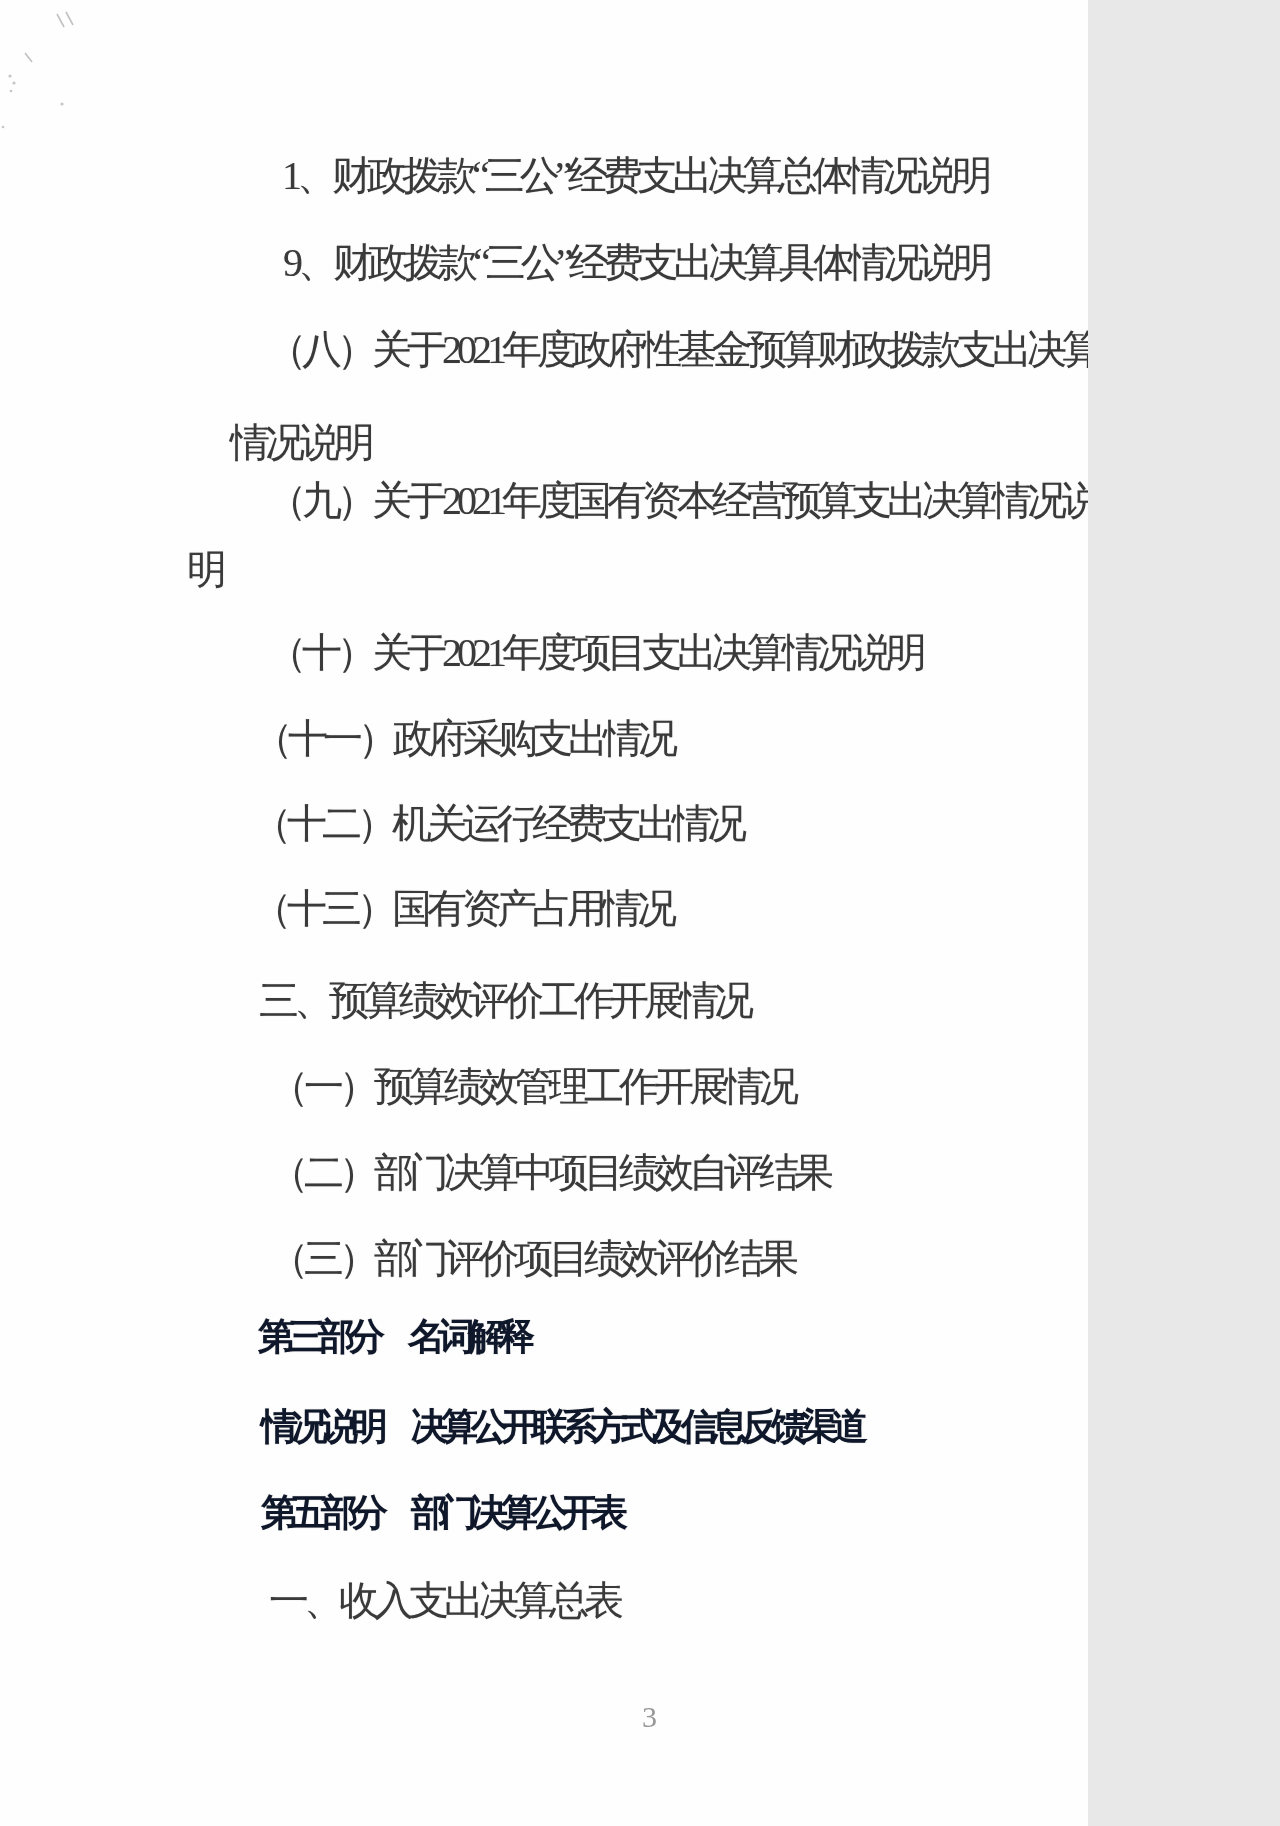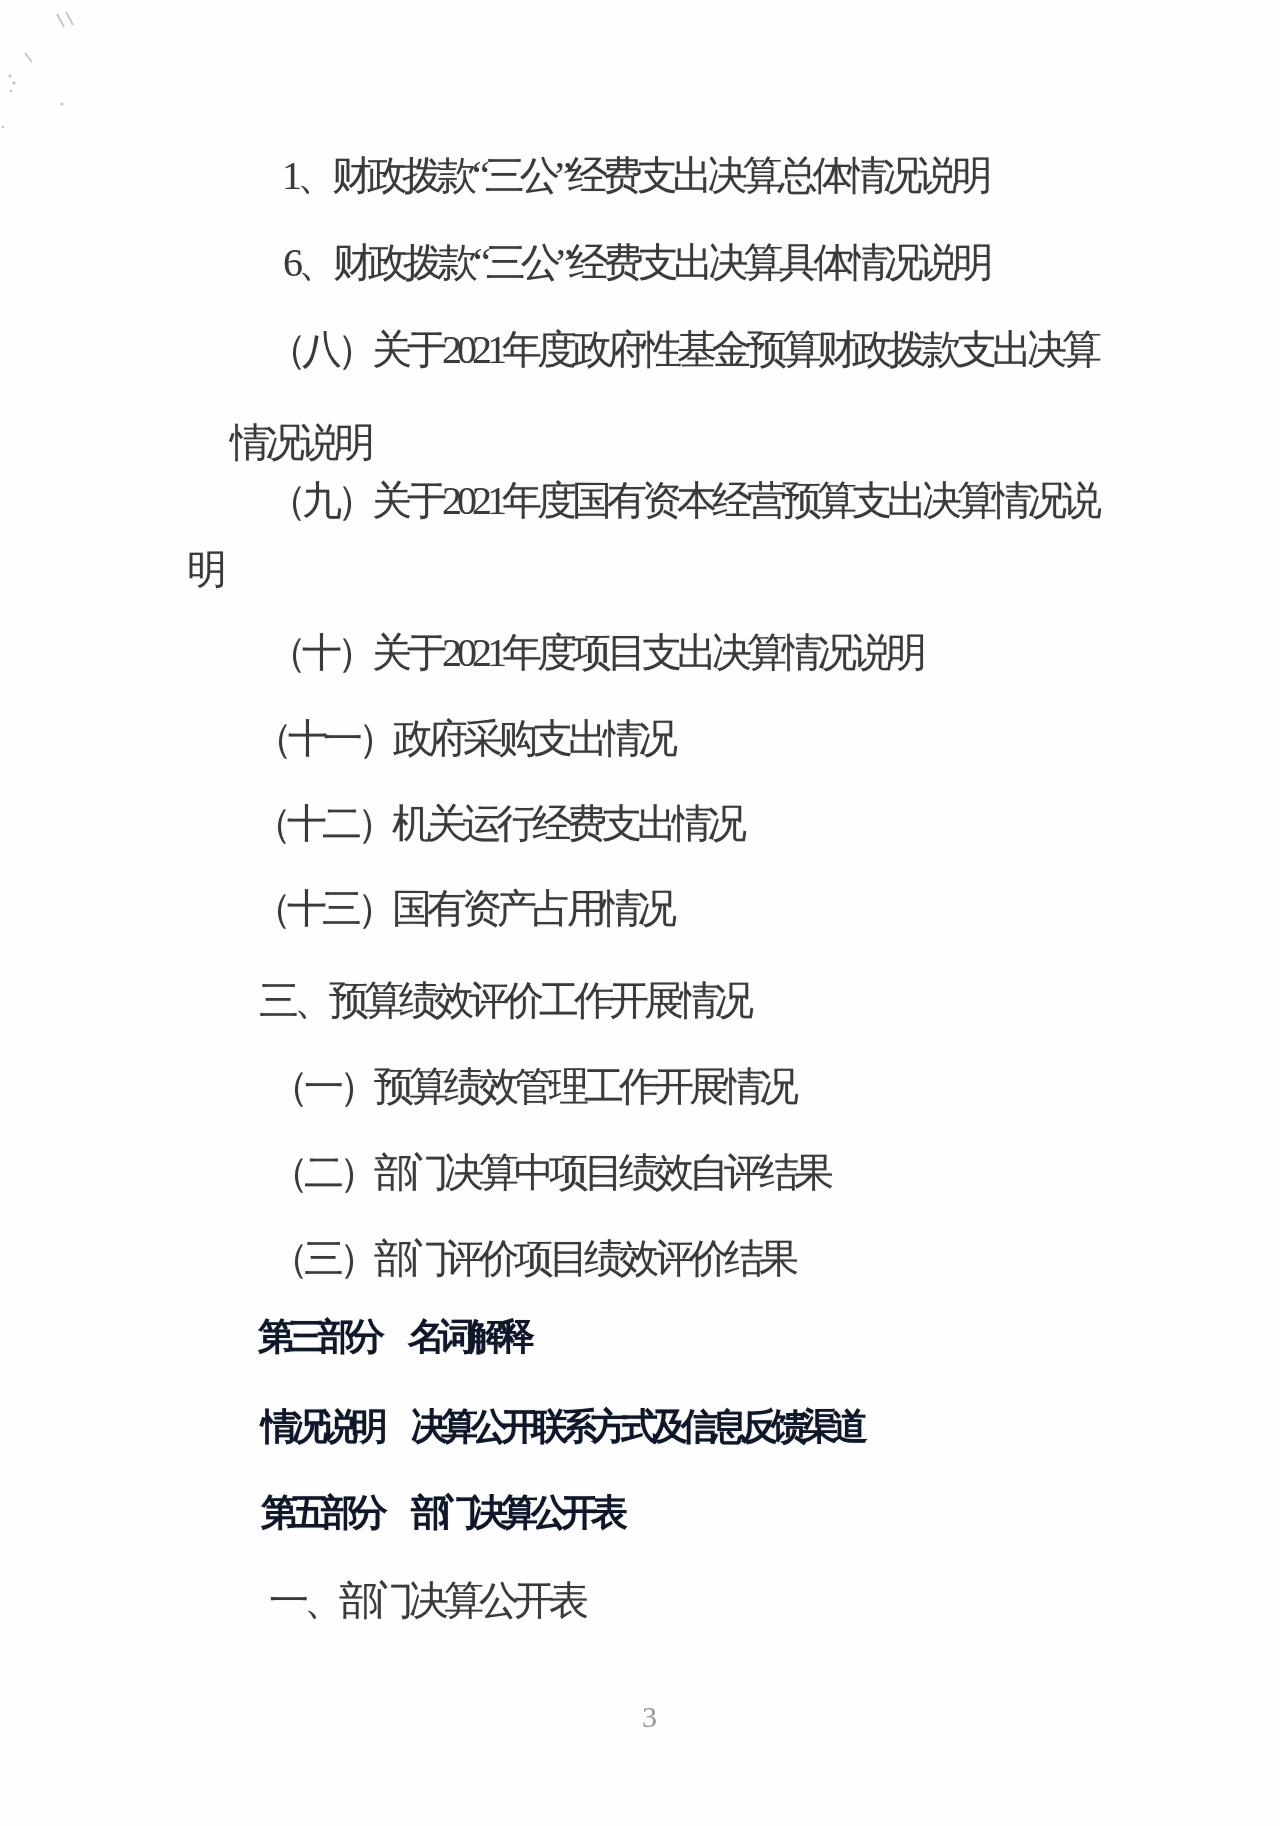"1、财政拨款“三公”经费支出决算总体情况说明" #page { width: 1280px -> 1088px }
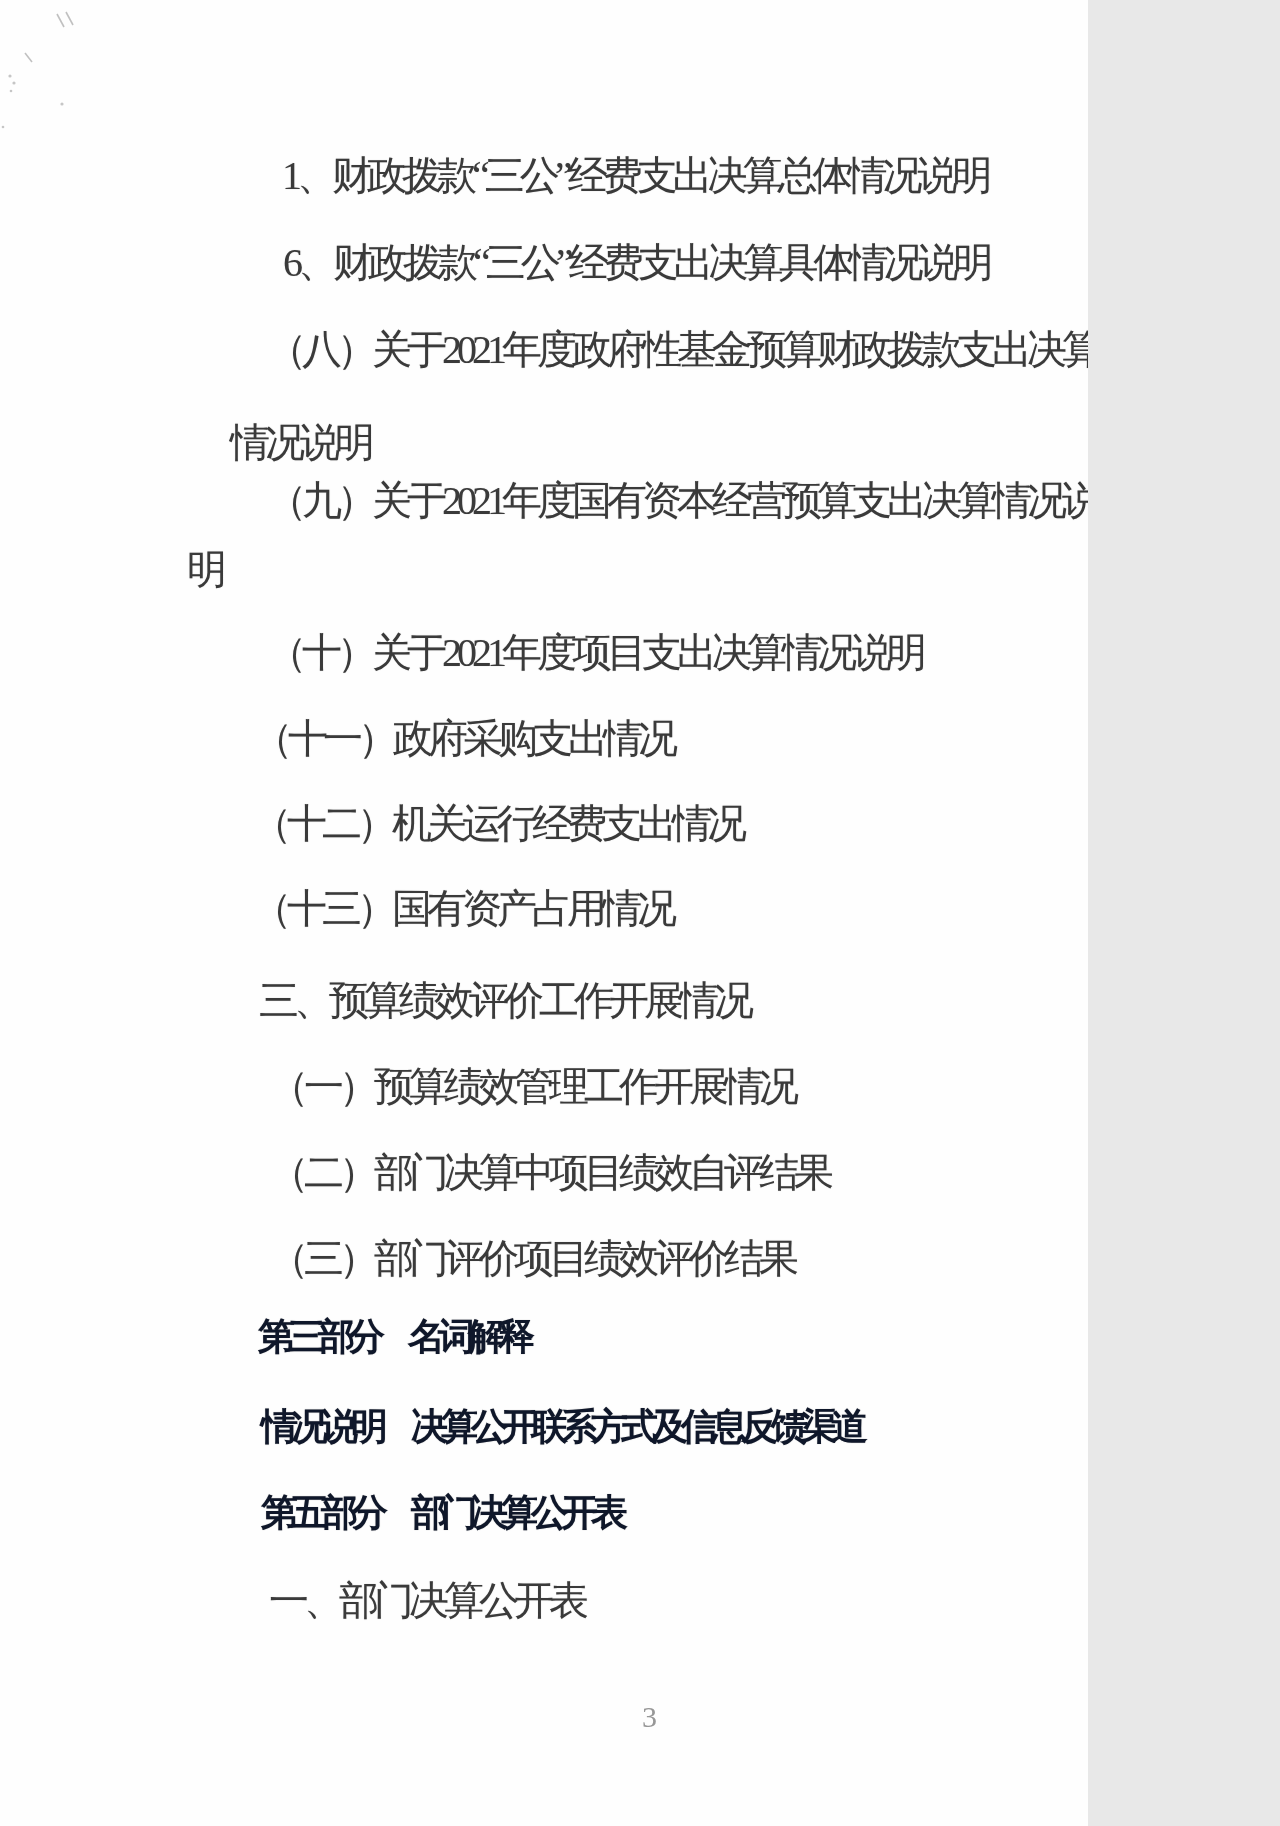"6、财政拨款“三公”经费支出决算具体情况说明" div.line { text: 6 -> 9 }
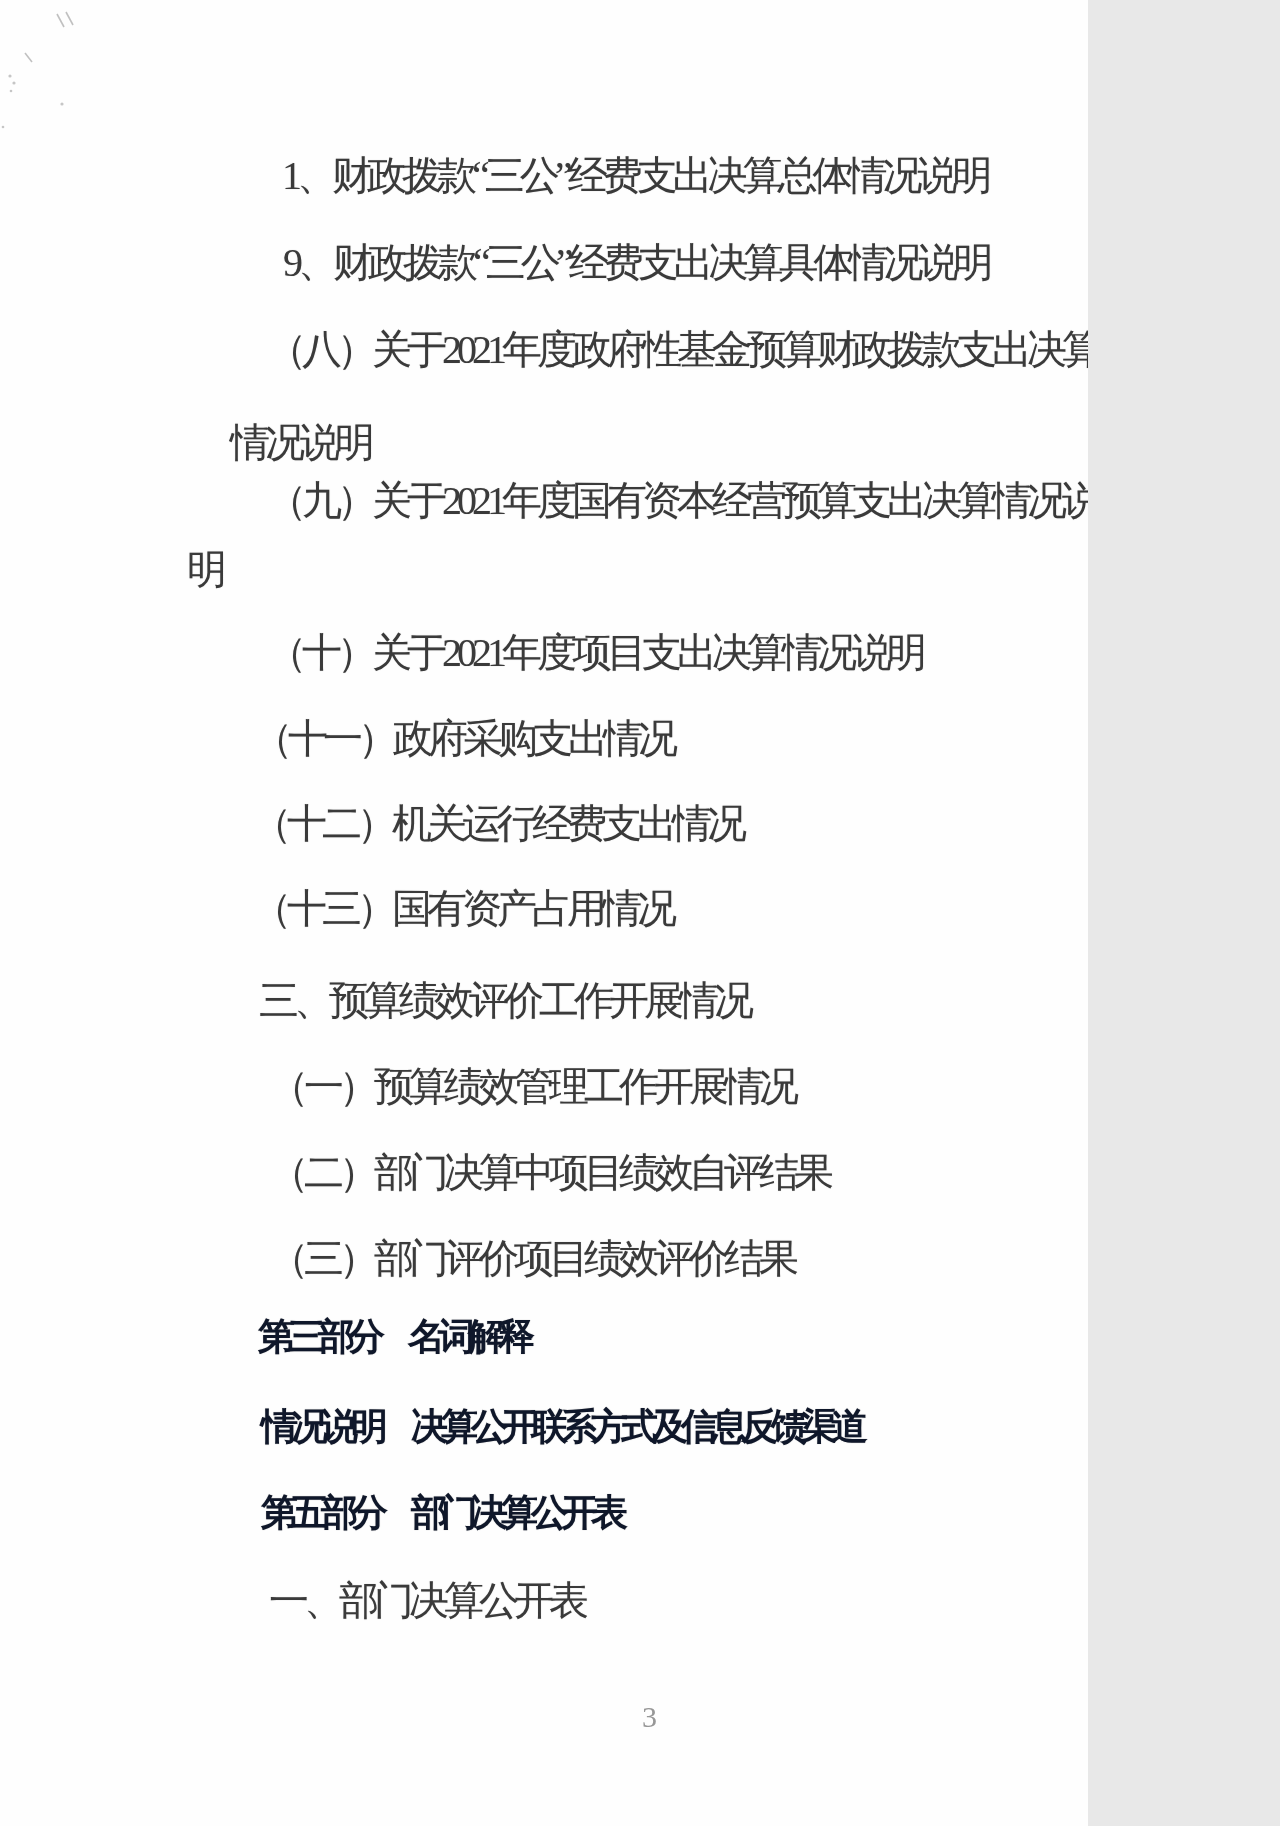"一、部门决算公开表" div.line { text: 部门决算公开 -> 收入支出决算总 }
